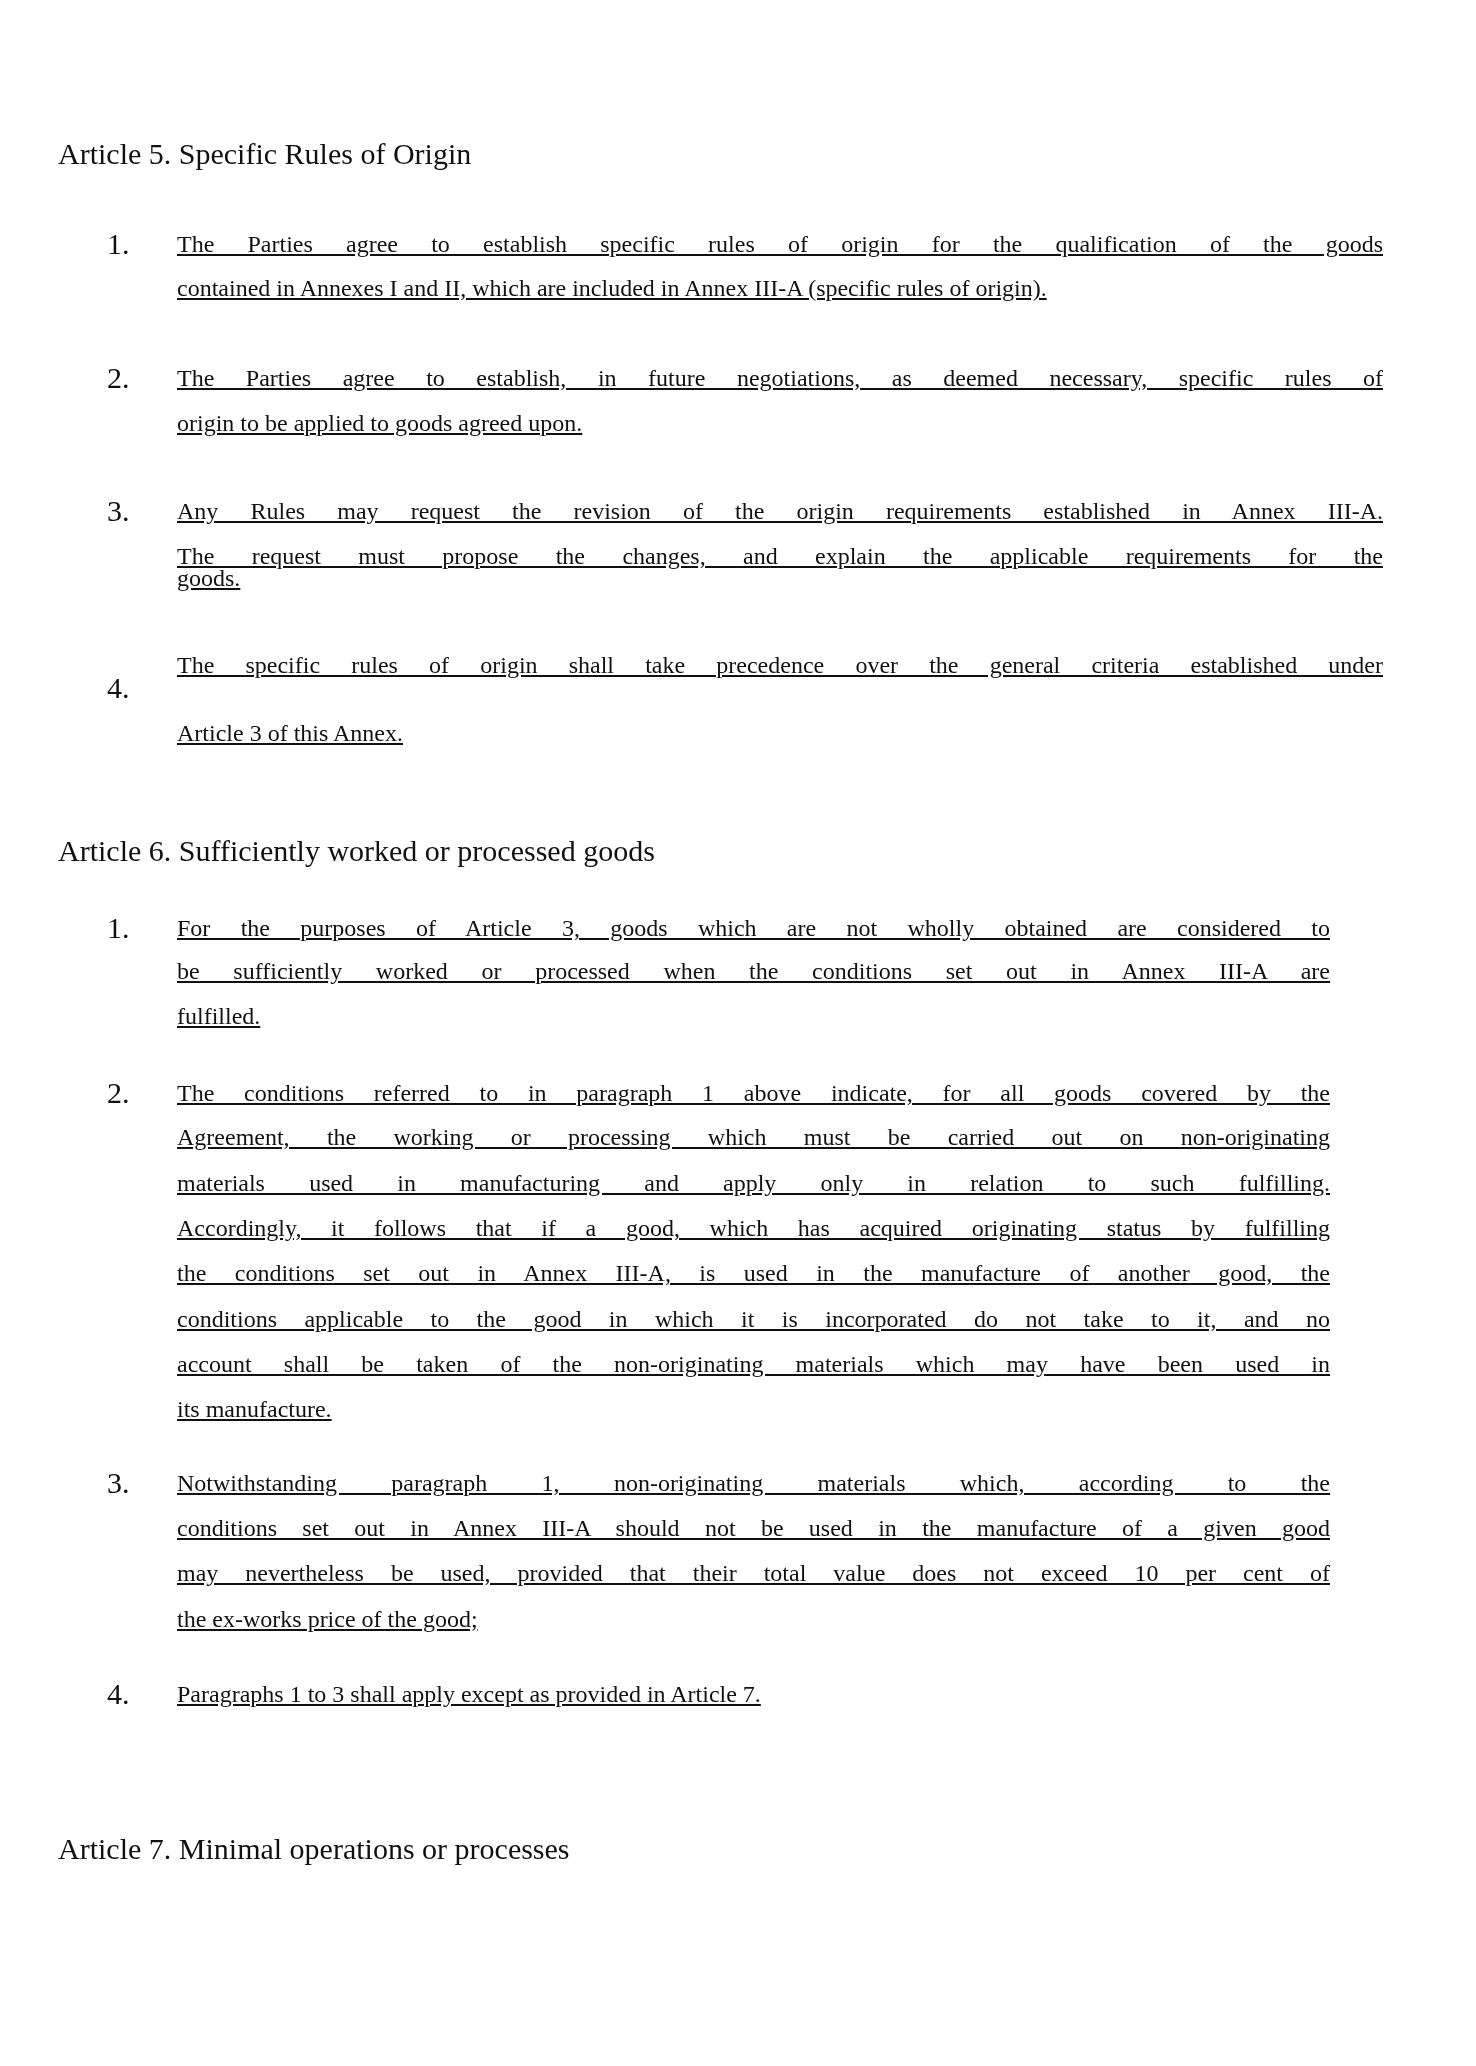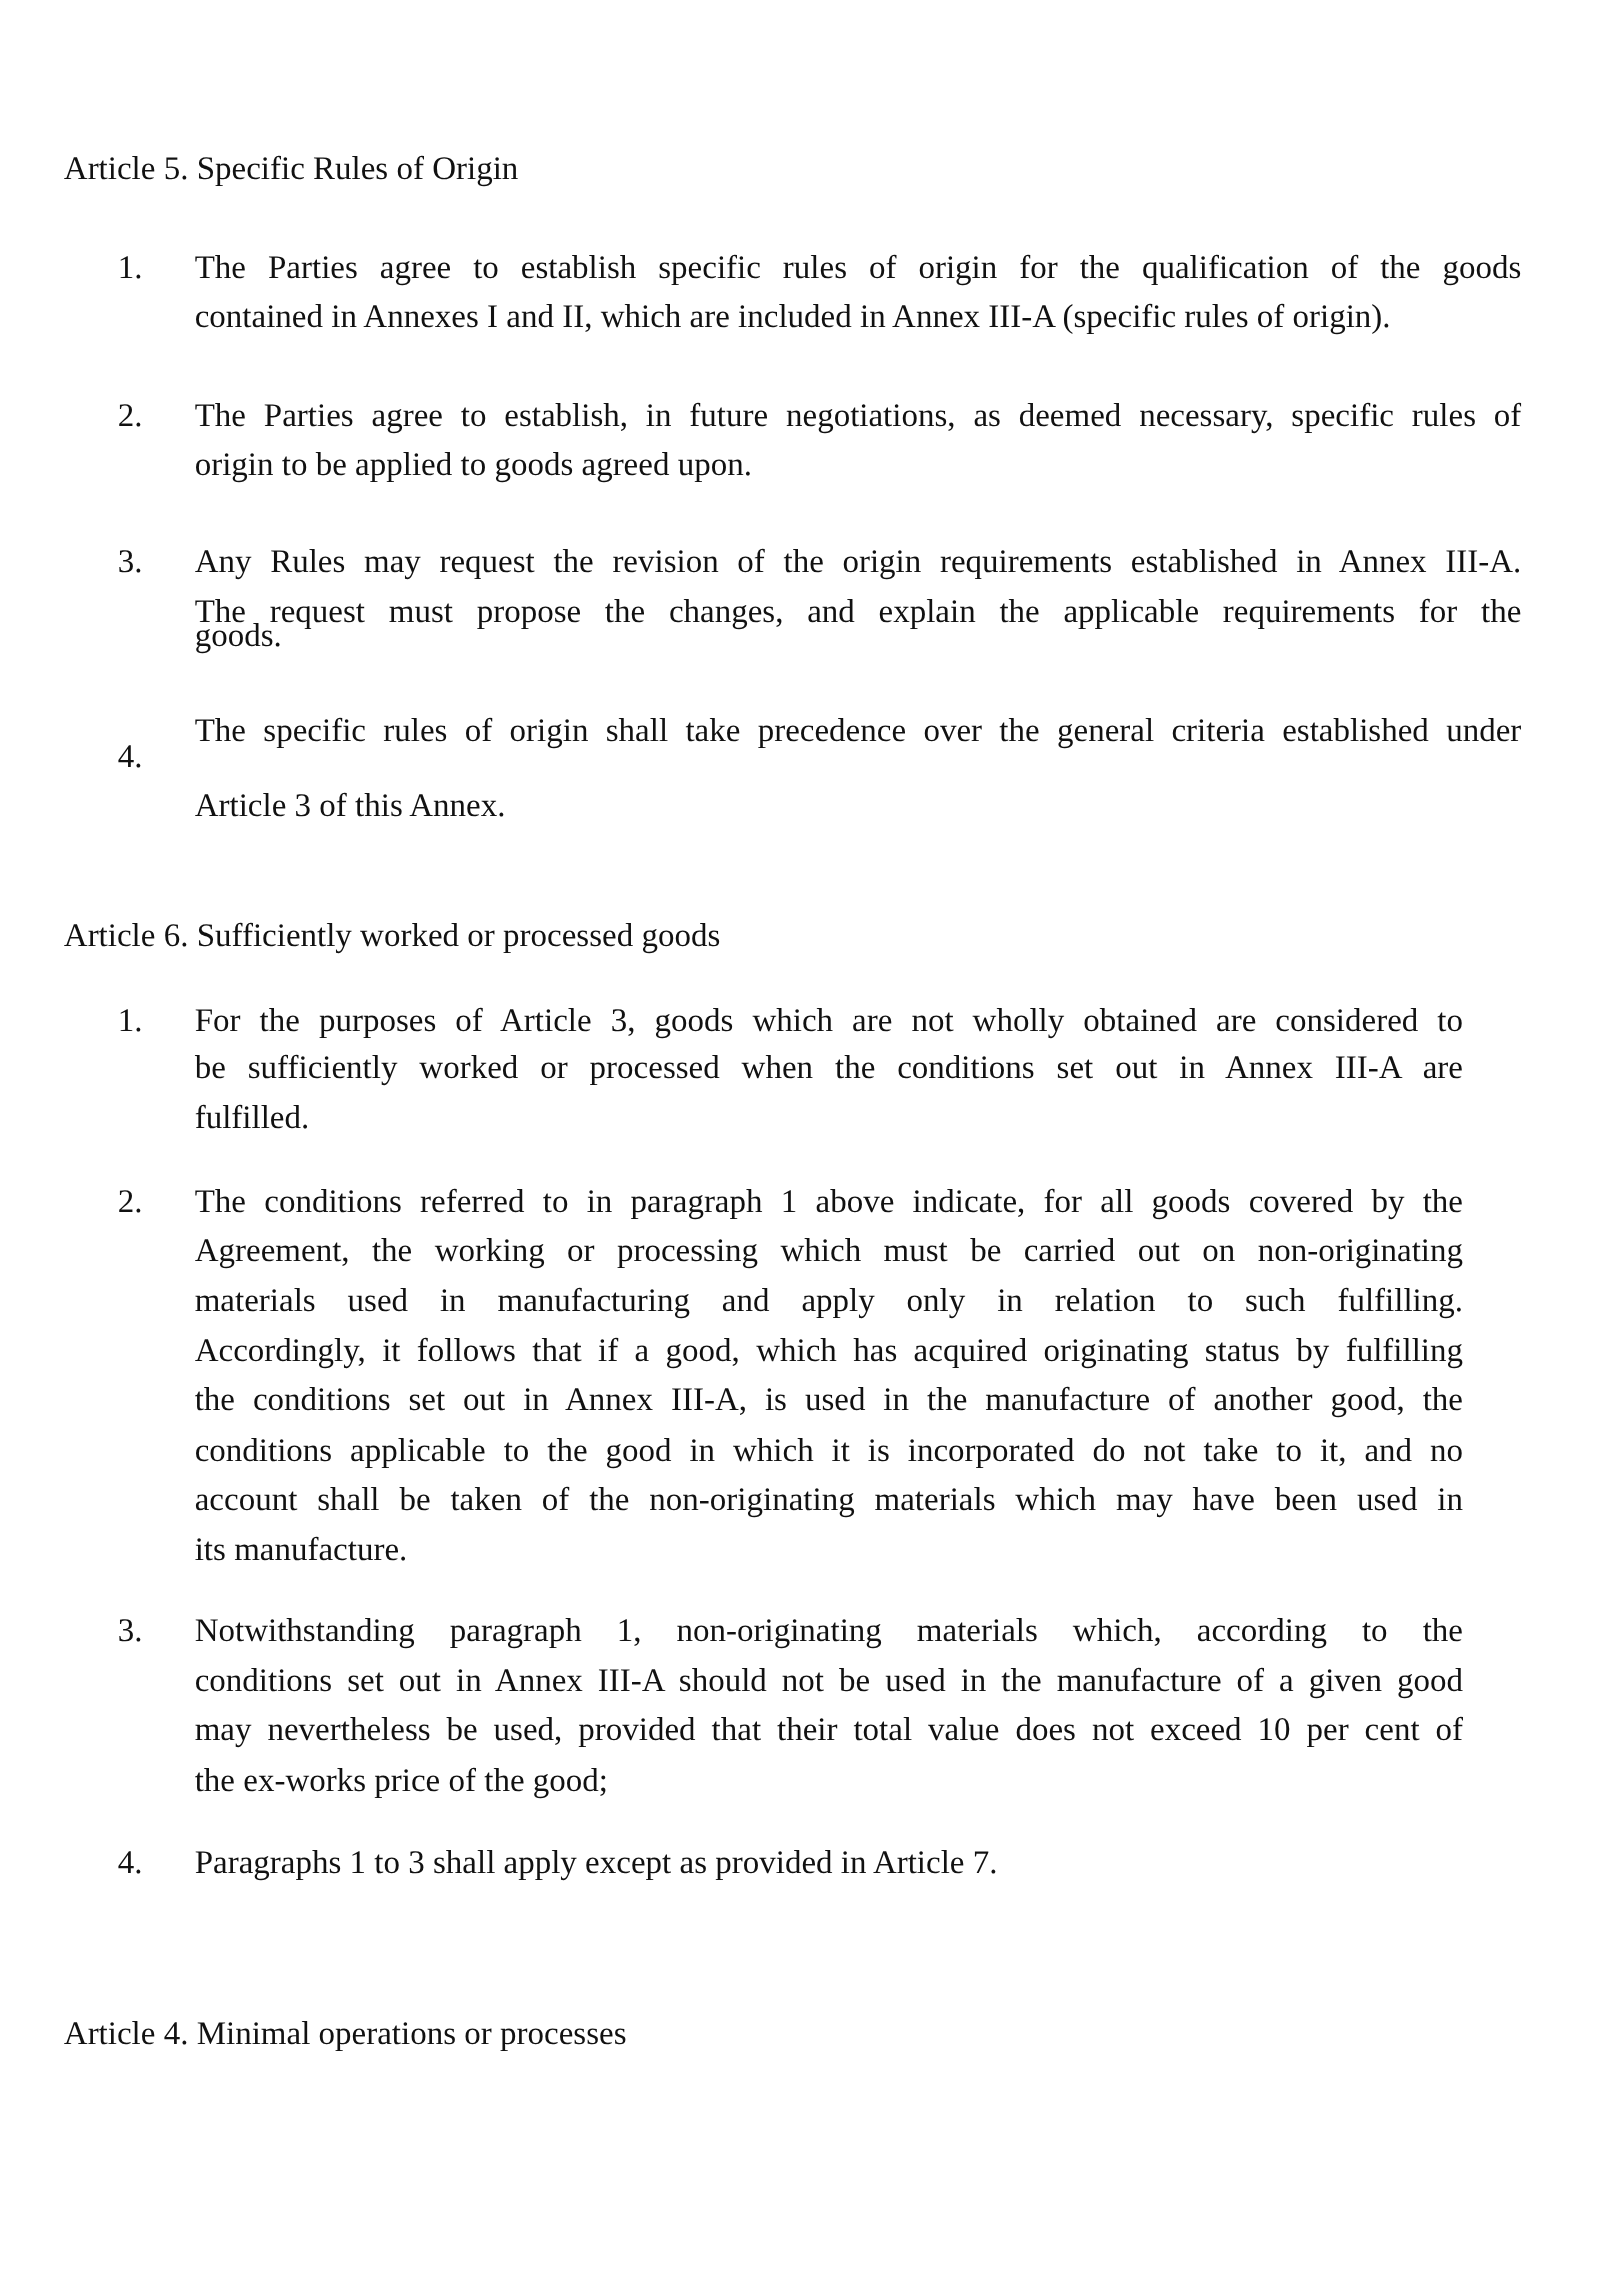"The Parties agree to establish" .line { font-size: 30px -> 24px; text-decoration: none -> underline }
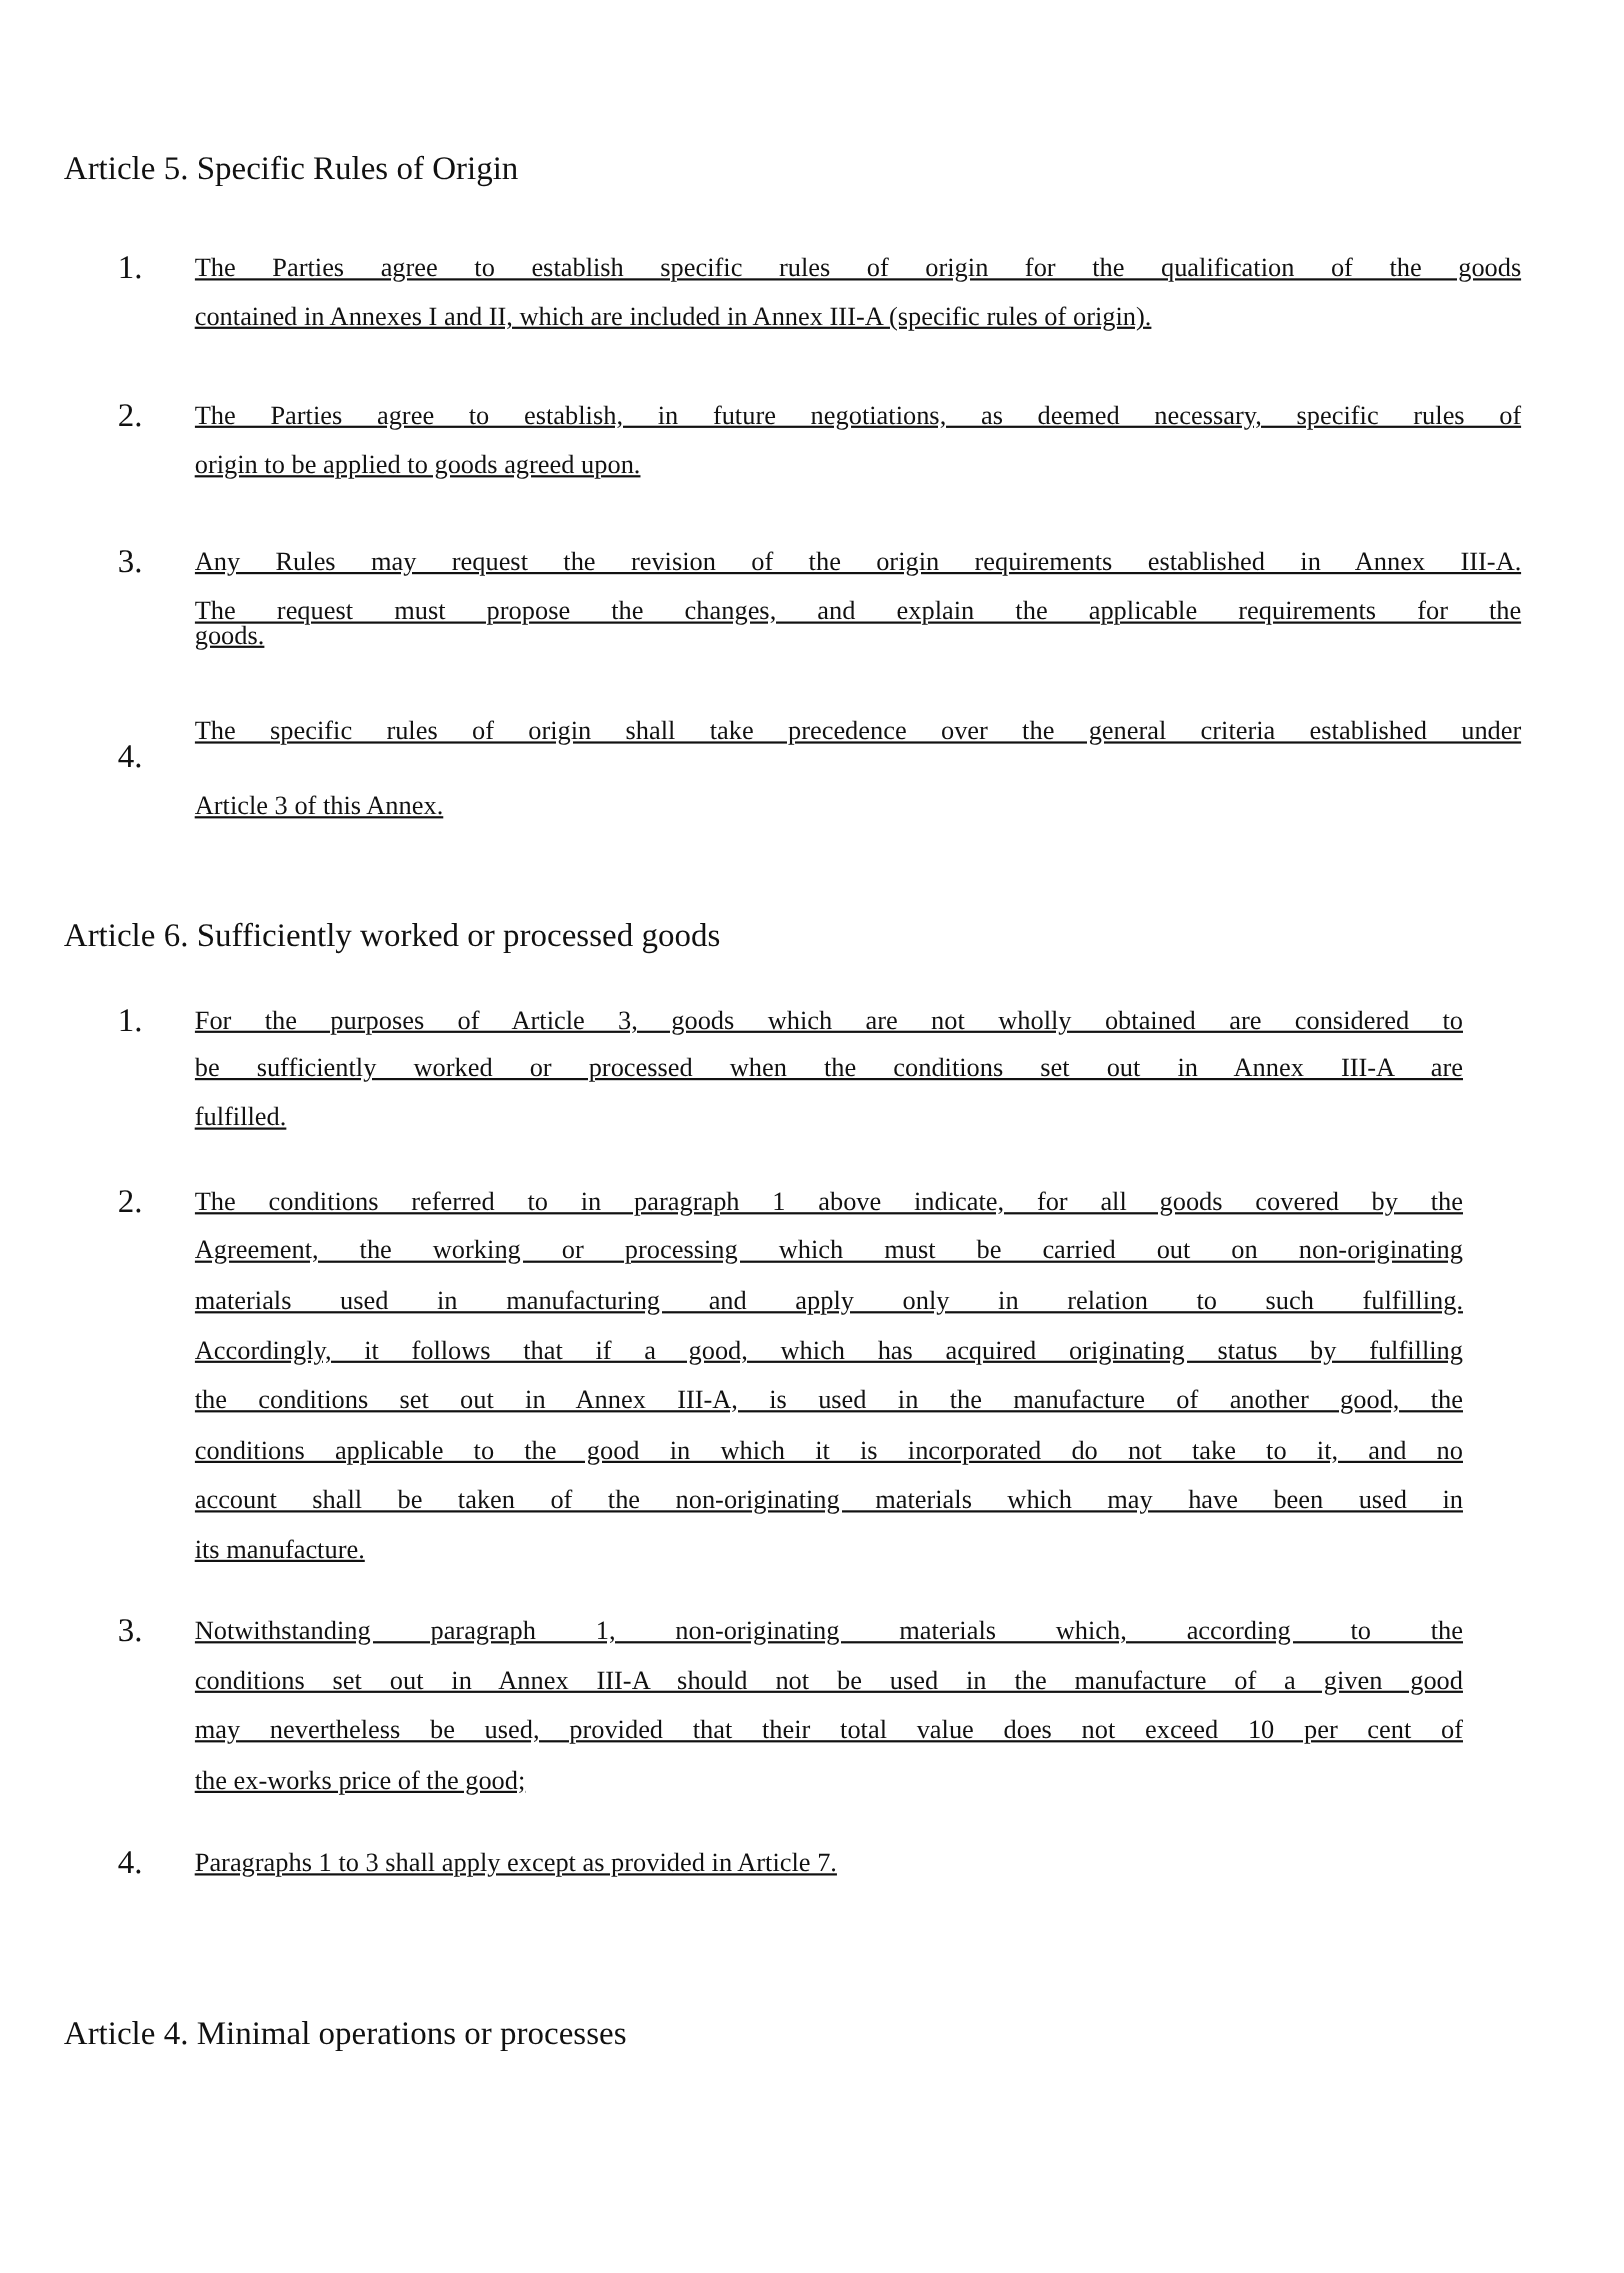"Article 4. Minimal operations or" div.heading { text: 4 -> 7 }
